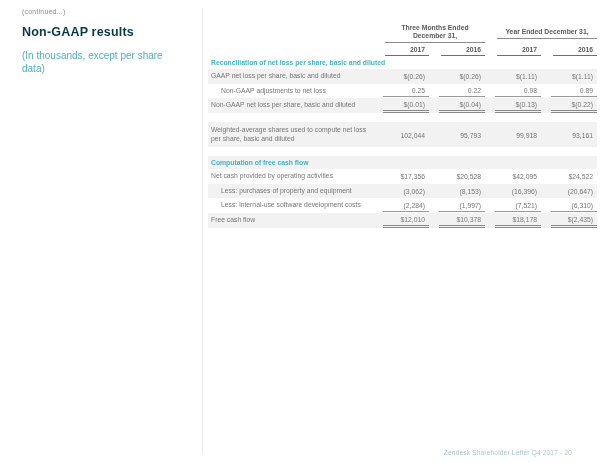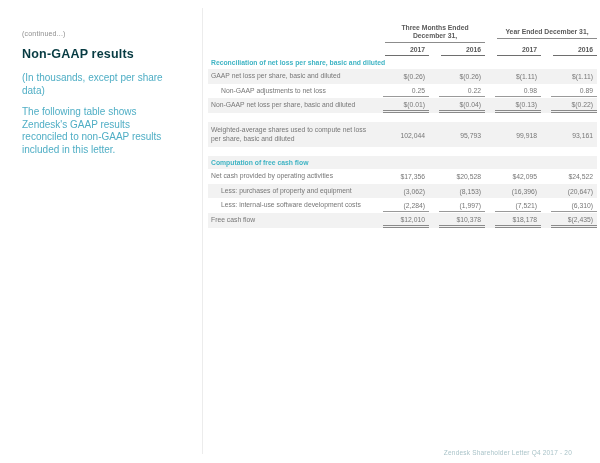"Non-GAAP results" .sidebar { top: 30px -> 8px }
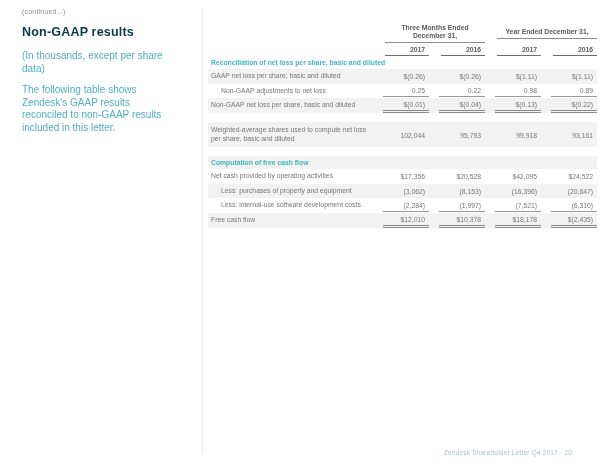"The following table shows Zendesk's" div.teal-par { html: <div>The following table shows Zendesk's GAAP results reconciled to non-GAAP results included in this letter.</div> -> none }
